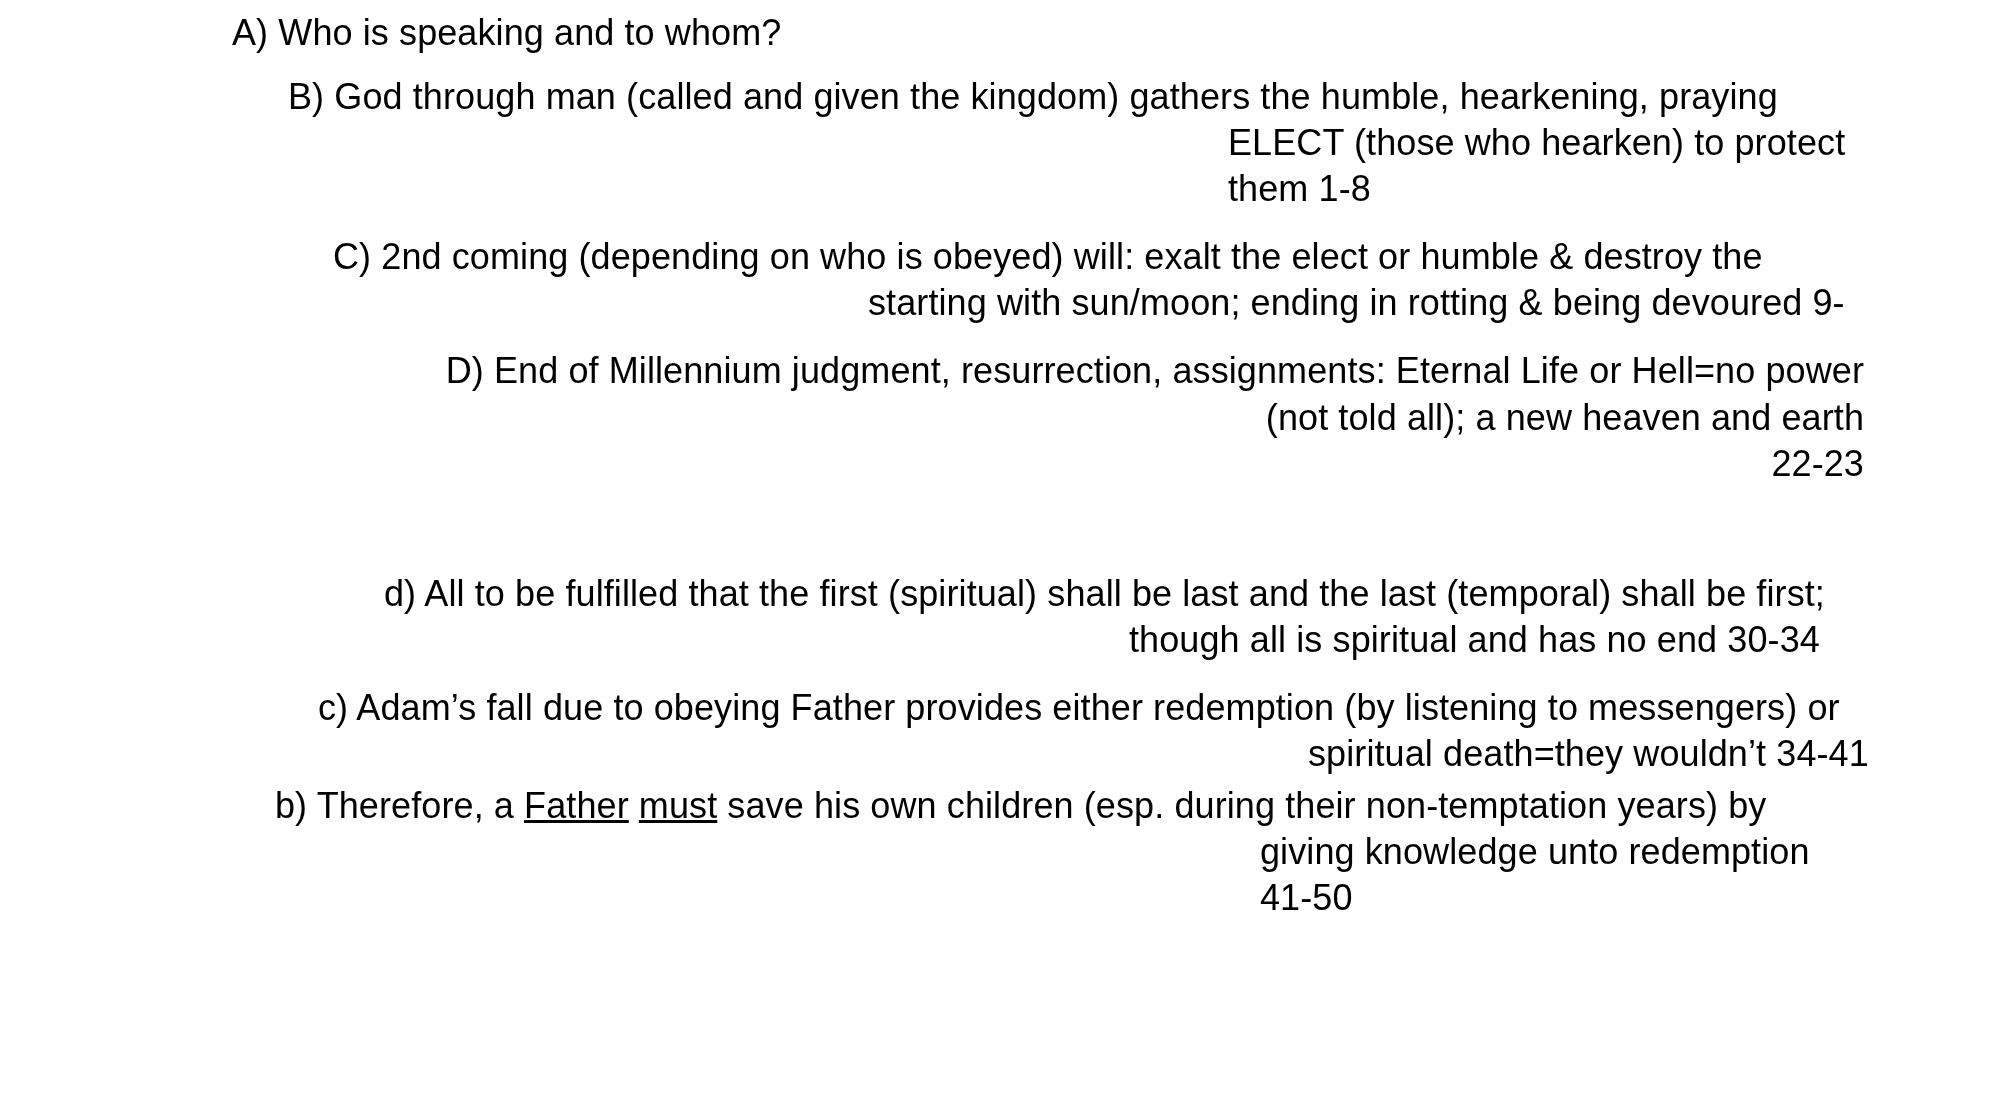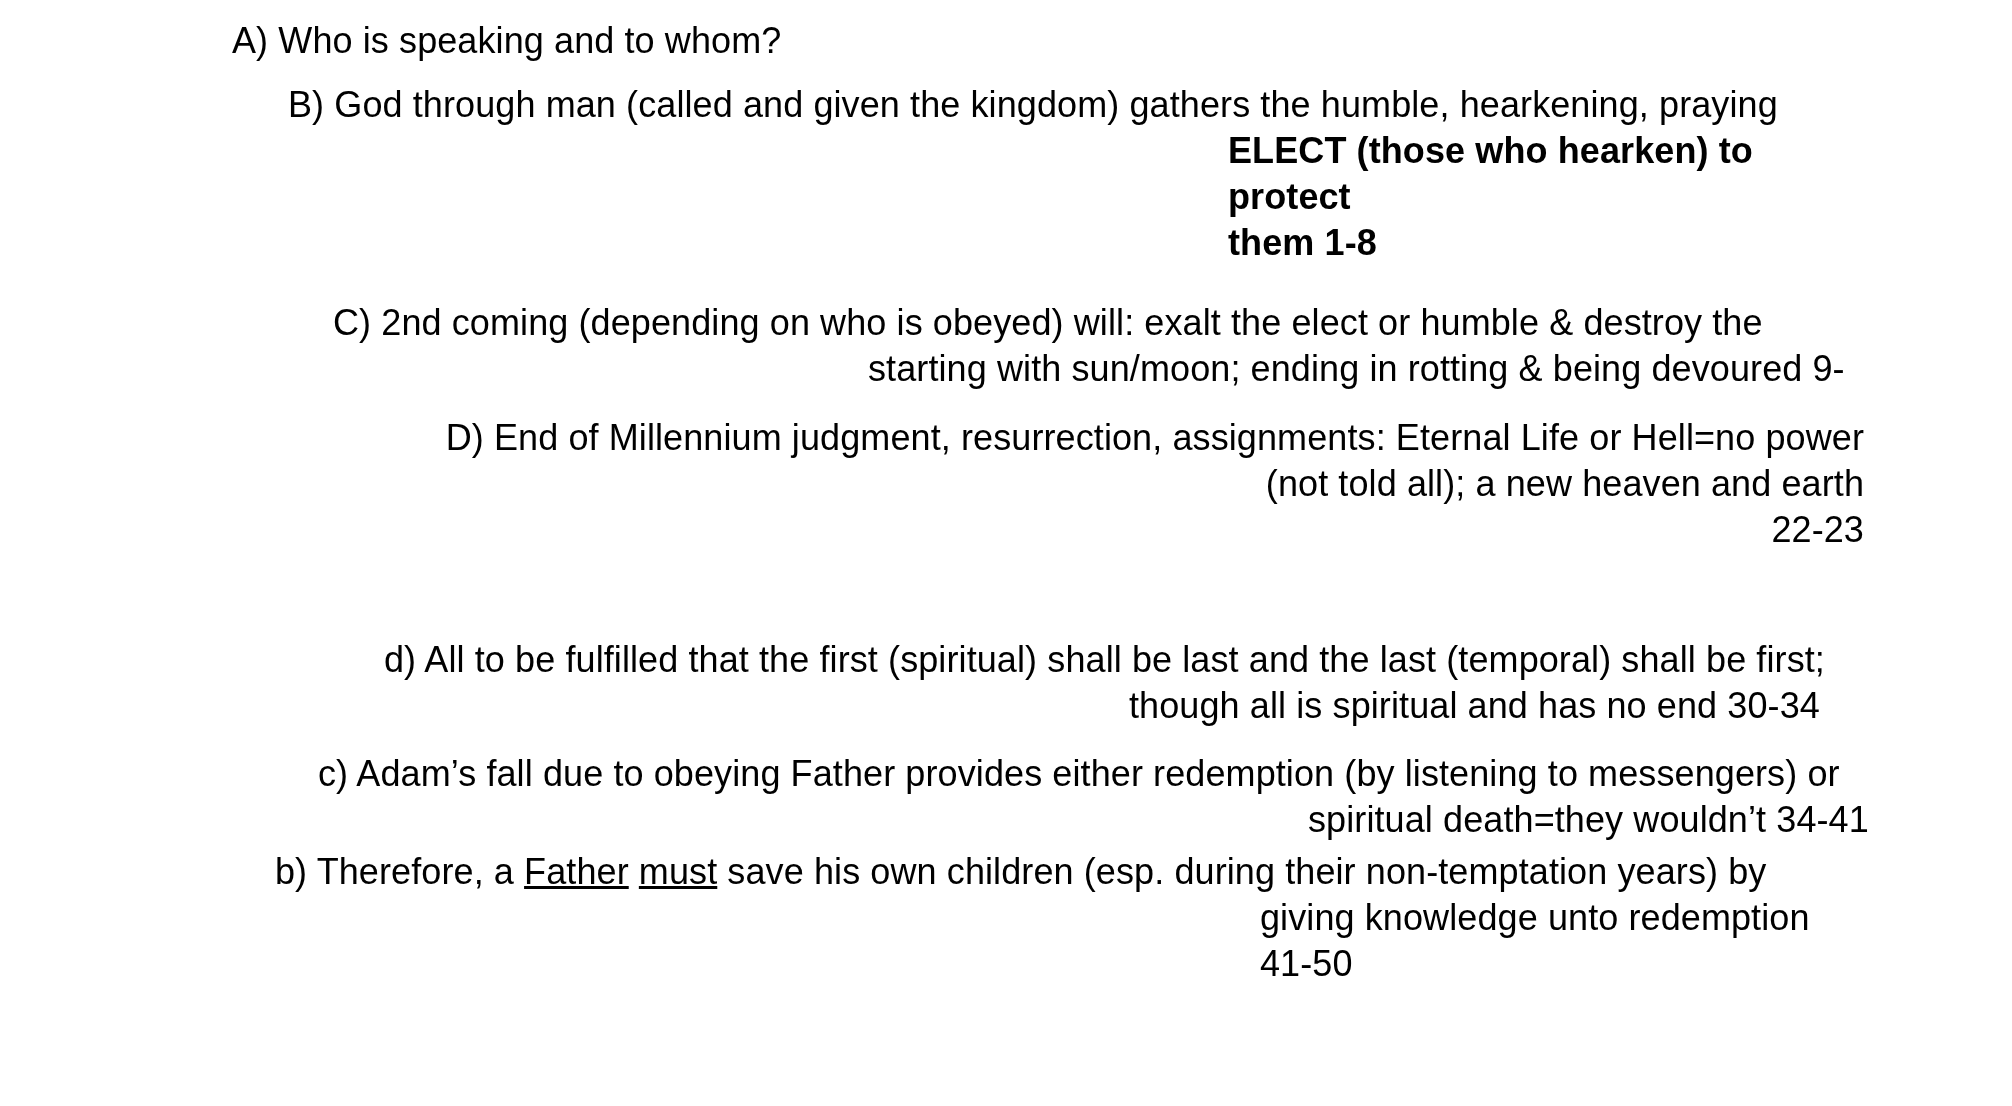"A) Who is speaking and" .outline { top: 16px -> 8px }
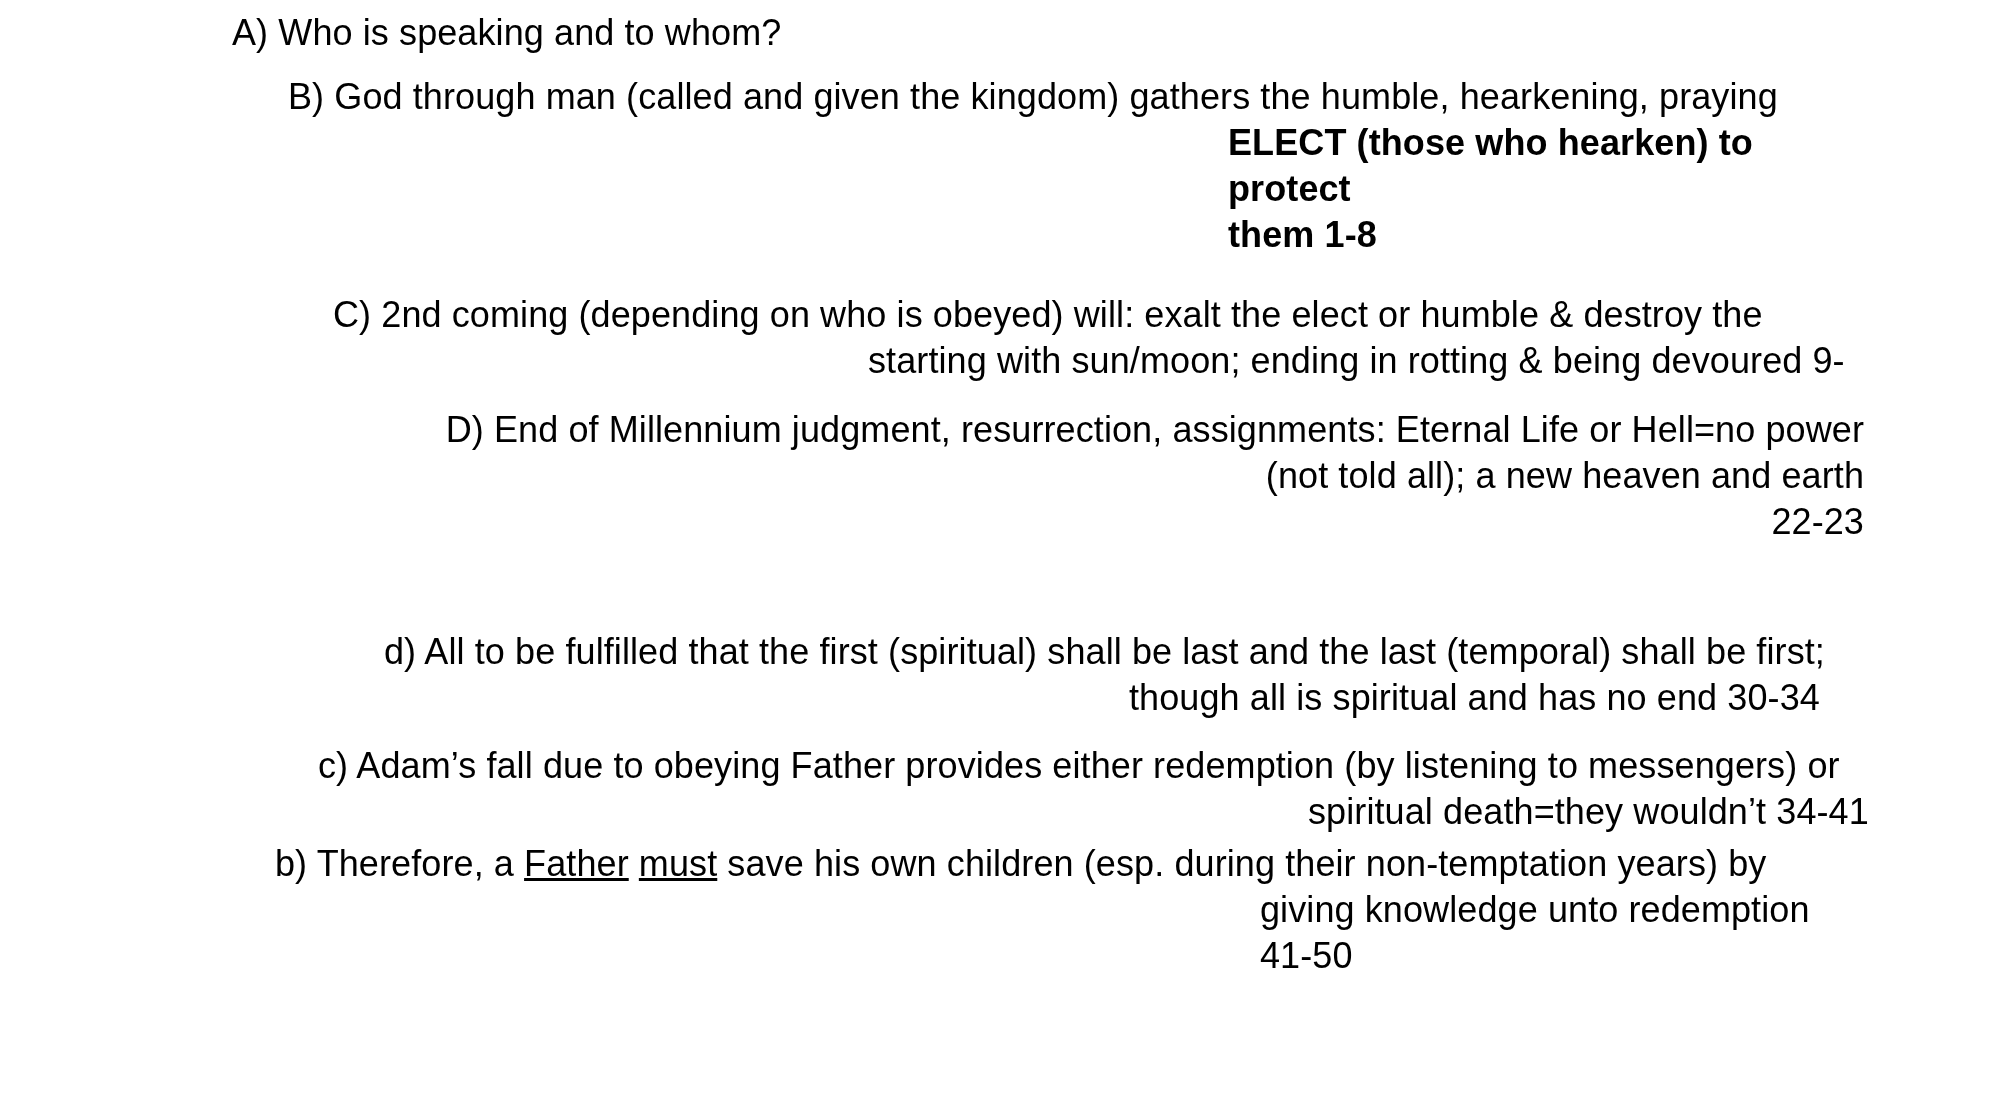"ELECT (those who hearken) to" .e-B .cont { font-weight: bold -> none }
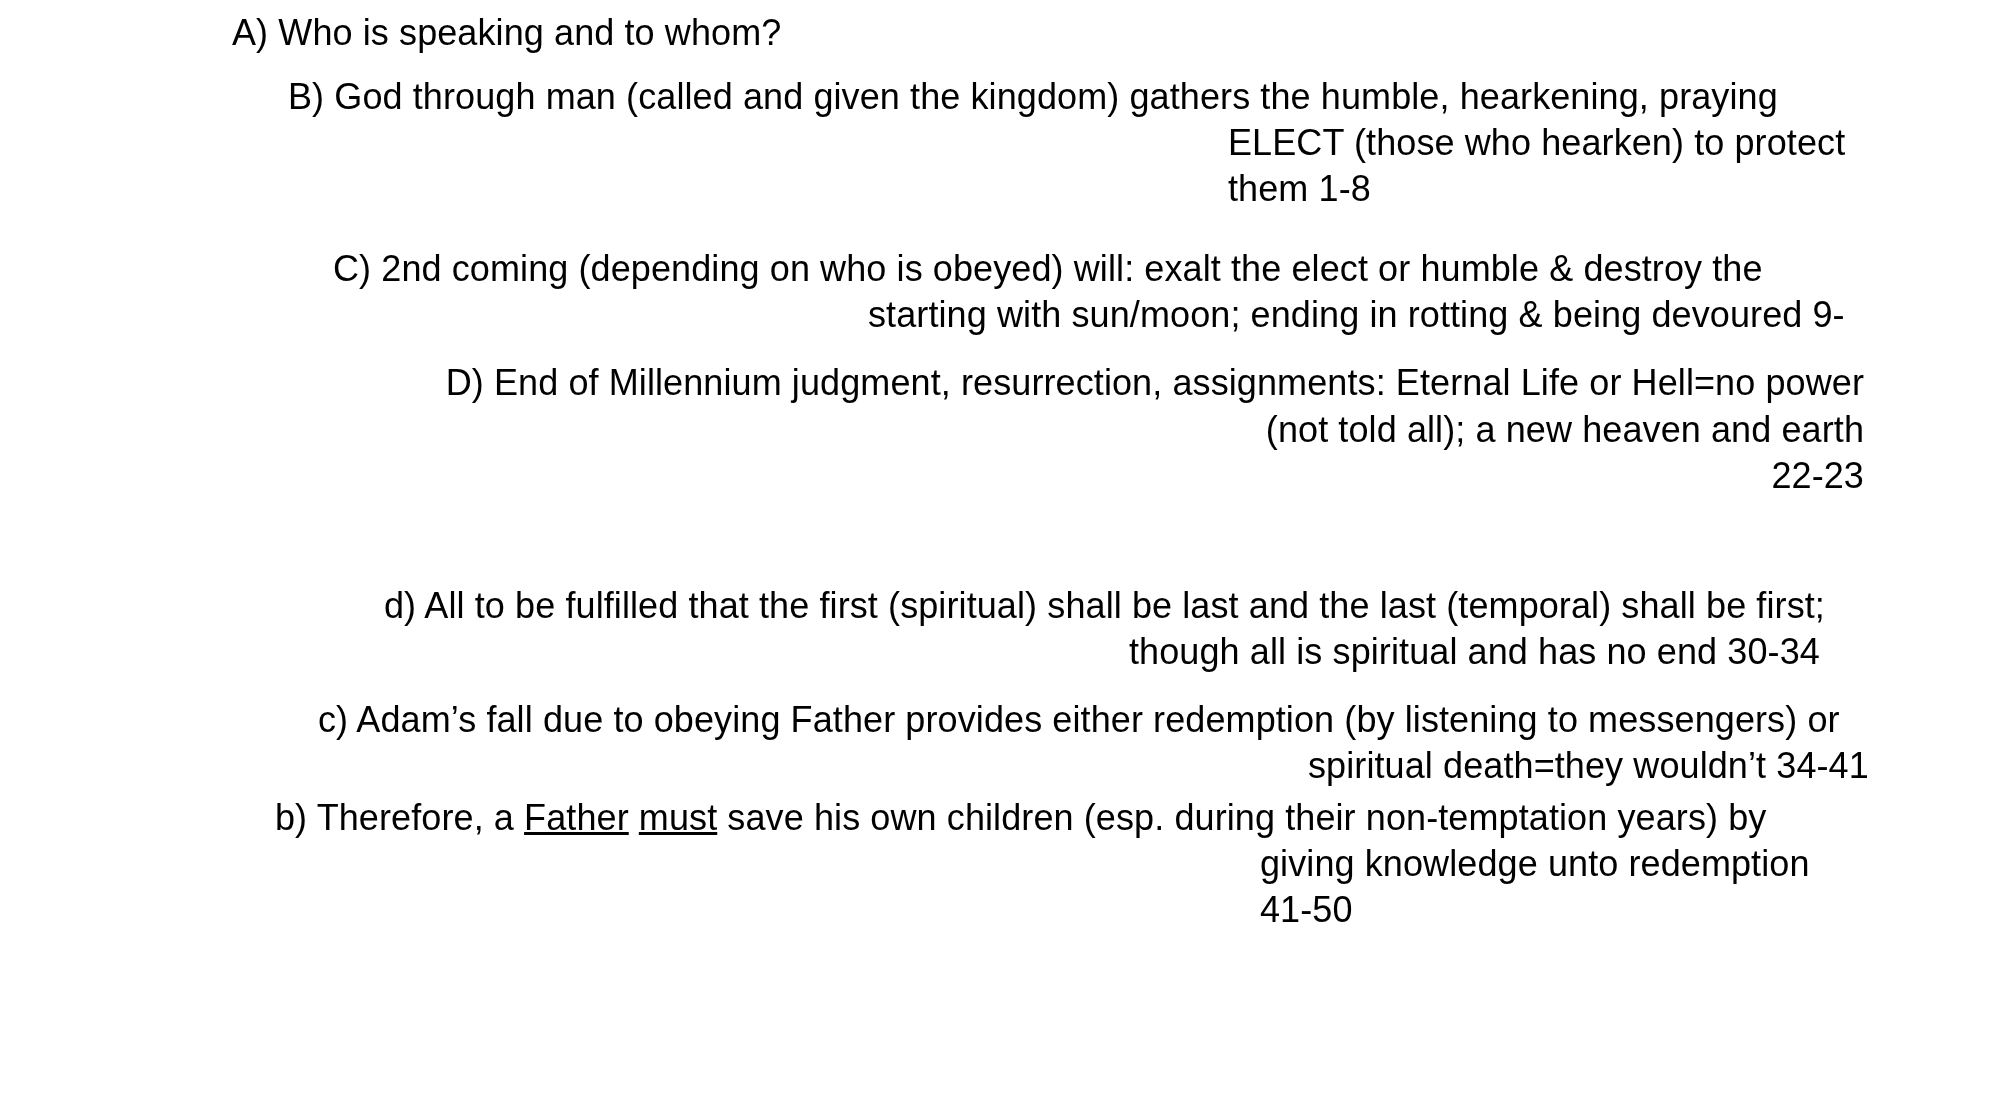"C) 2nd coming (depending on" .e-C { margin-top: 34px -> 22px }
